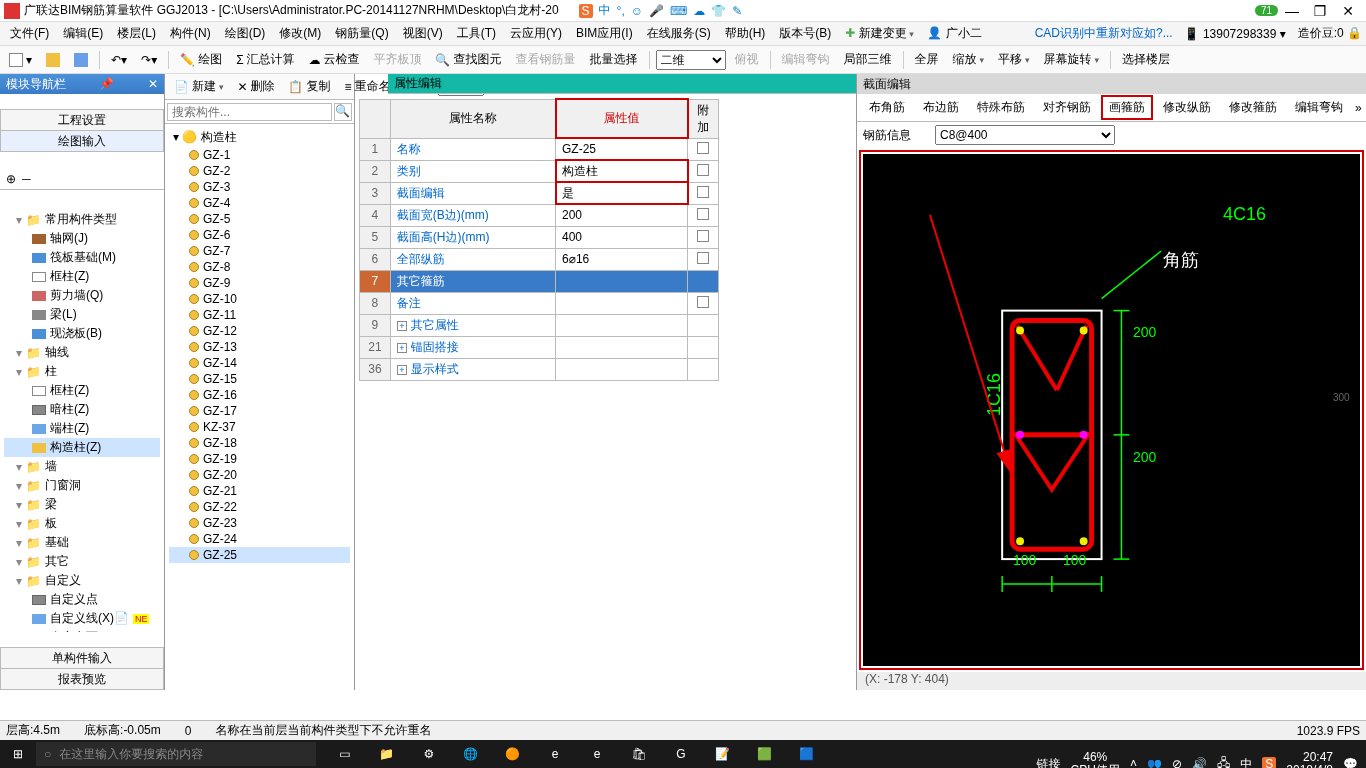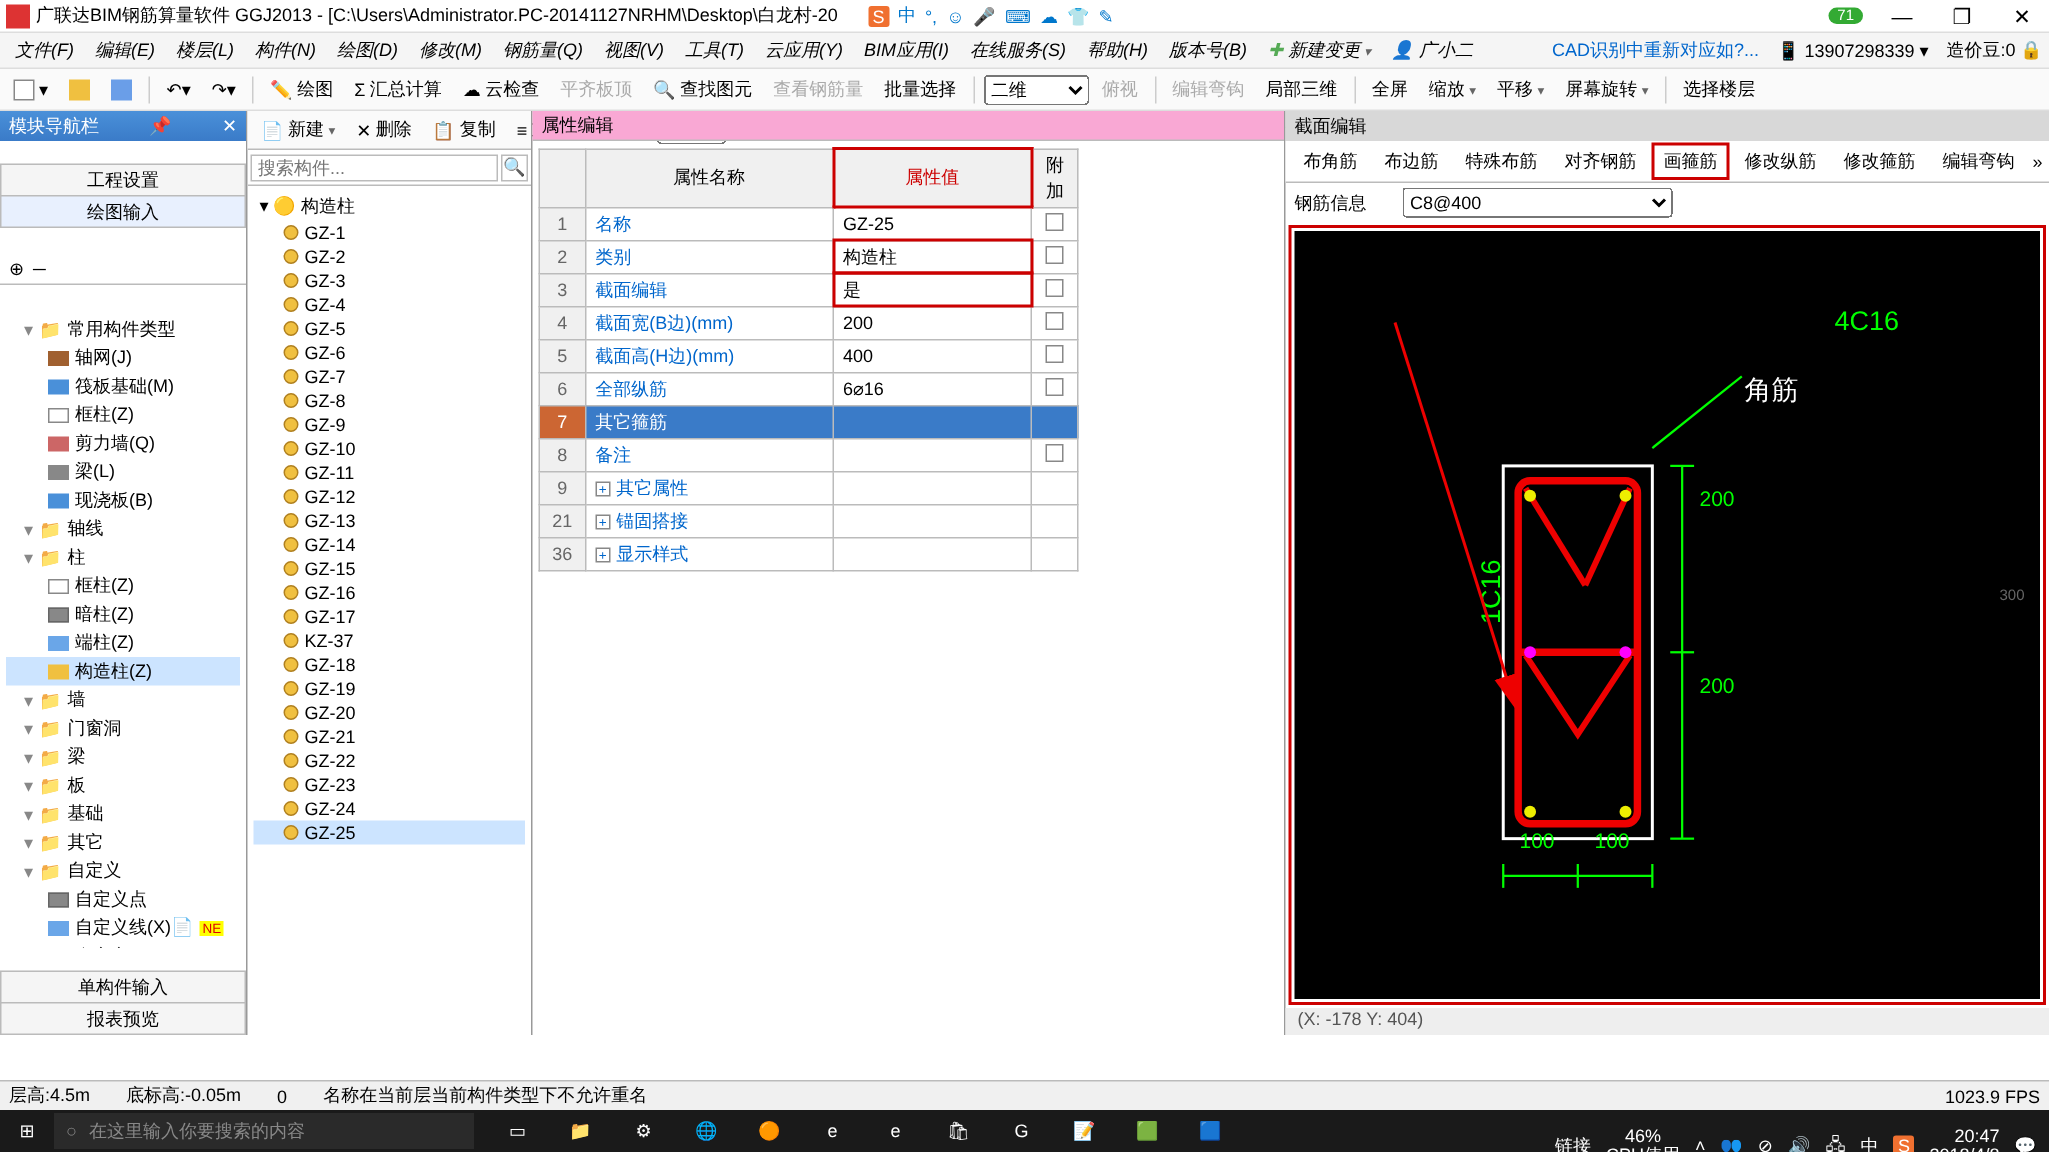"71" .titlebar .winbtns { gap: 12px -> none }
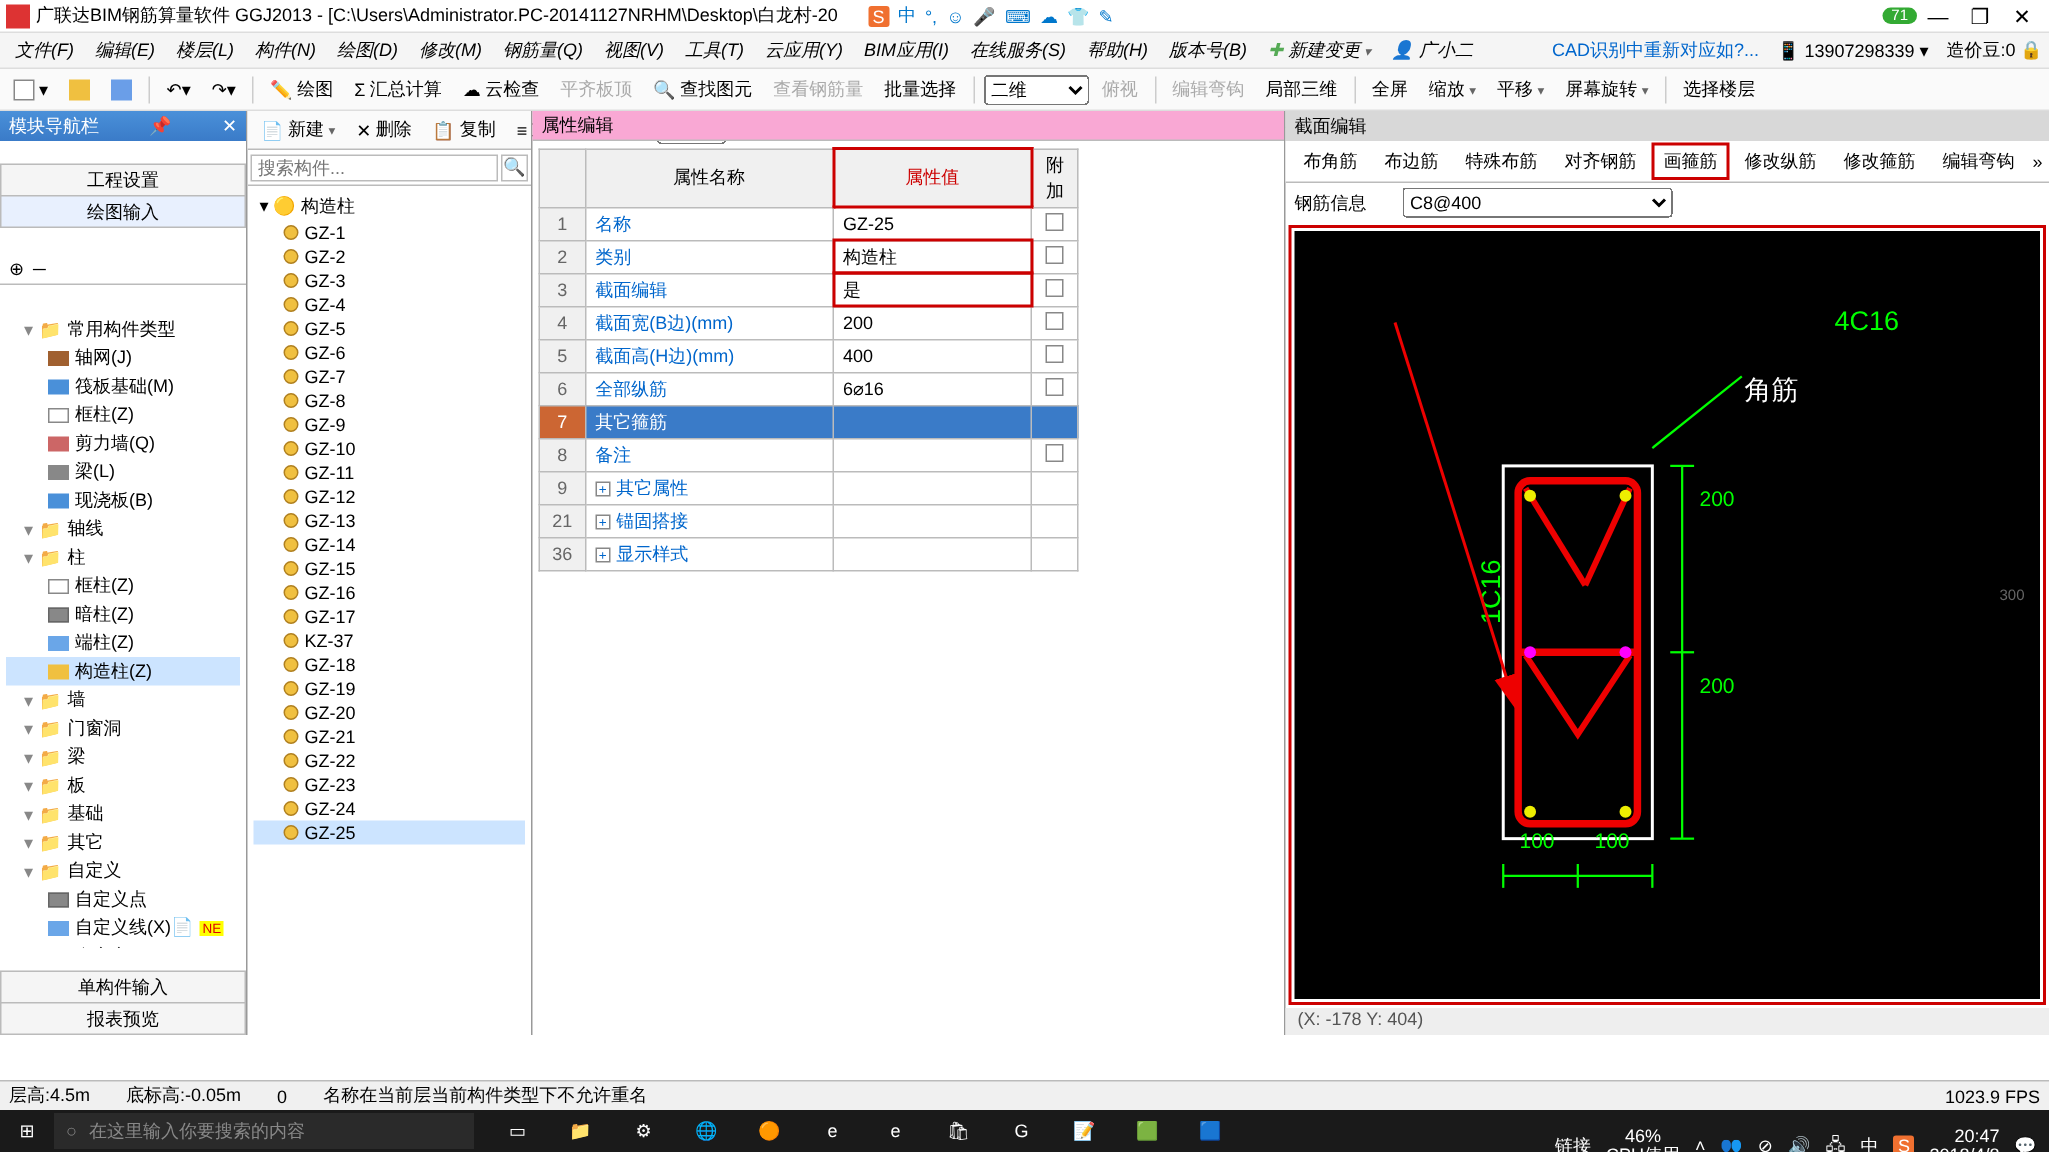"文件(F)" .menubar .item { font-style: italic -> none }
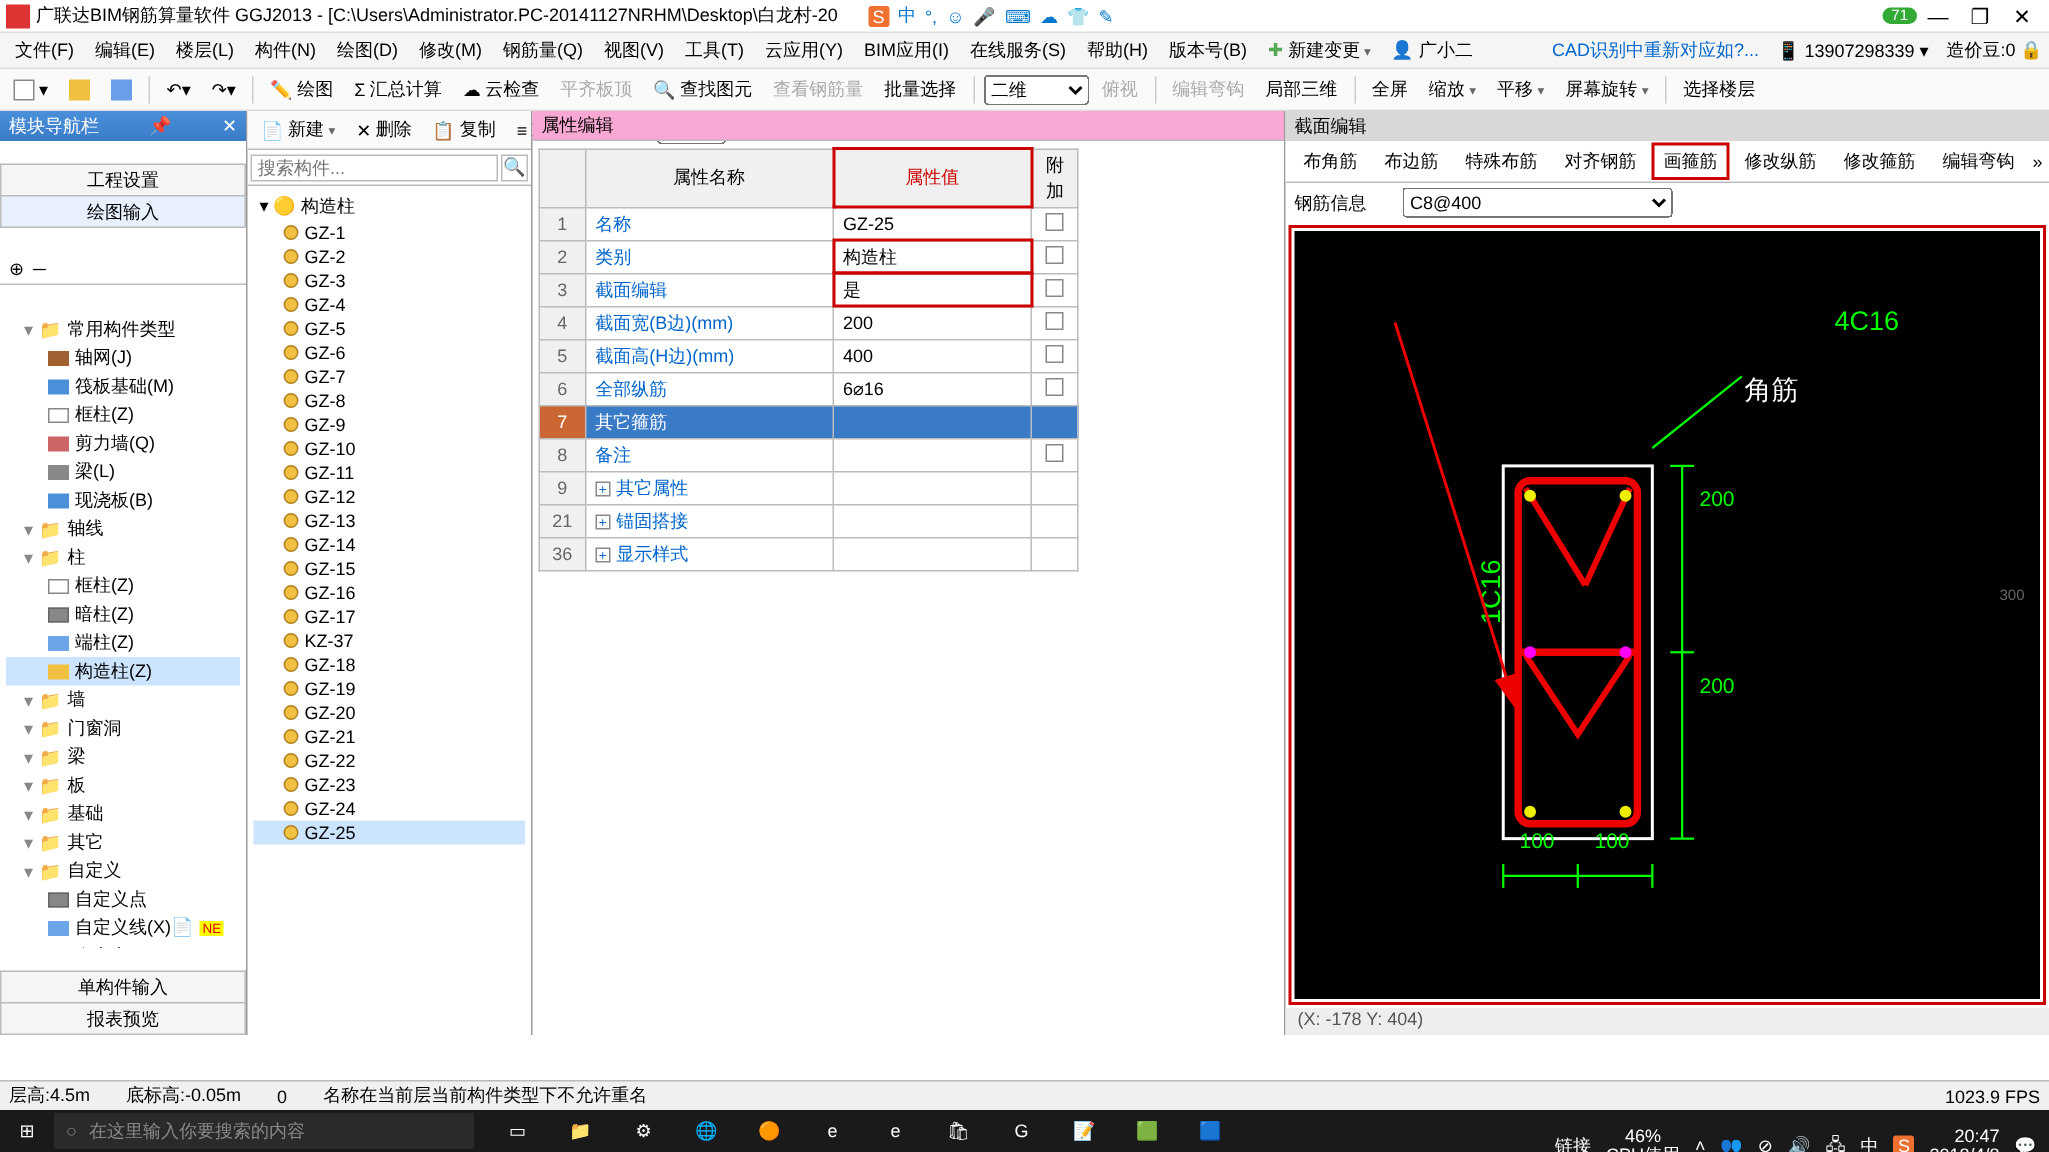"属性编辑" .center .sectitle { background: #f9a8d4 -> #14b8a6; margin-left: none -> 33px }
